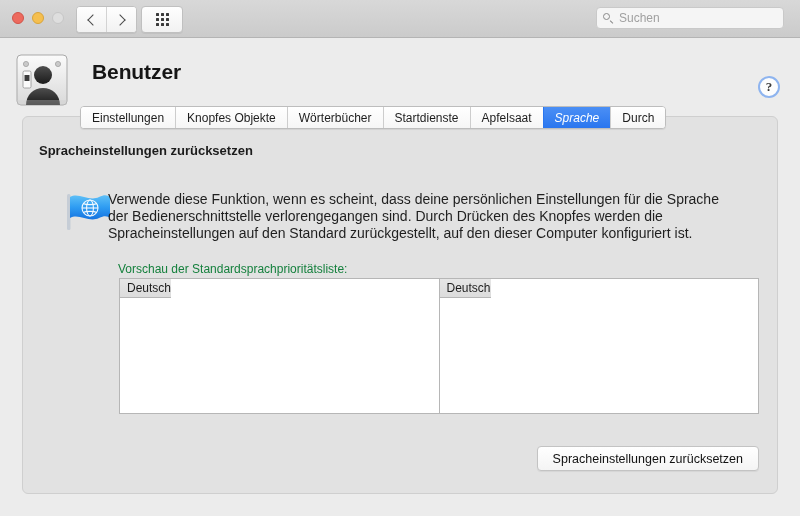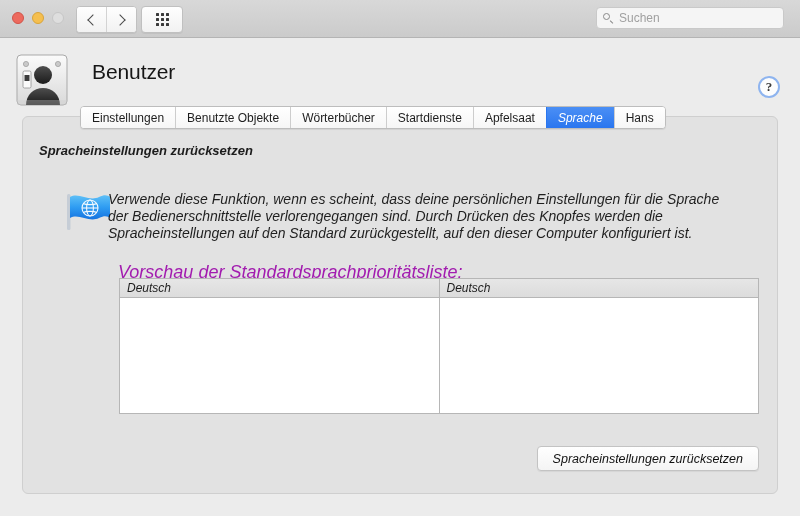"Benutzer" .header-title { font-weight: normal -> bold }
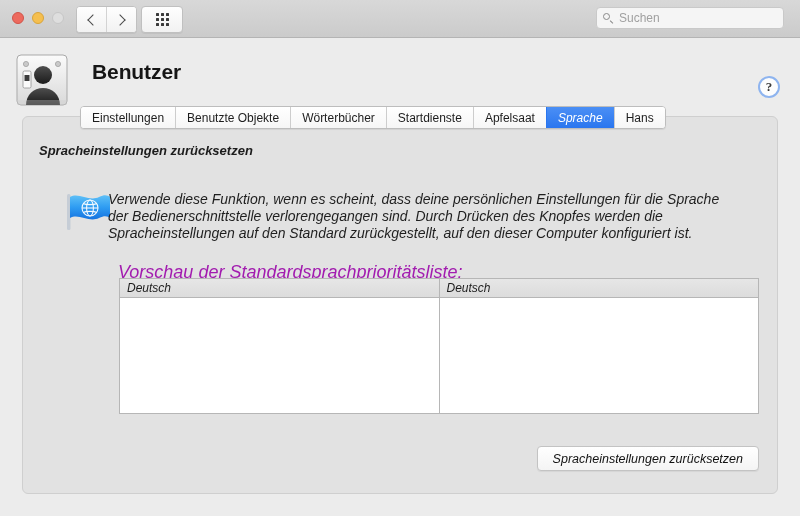"Benutzte Objekte" div.tab { text: Benutzte -> Knopfes }
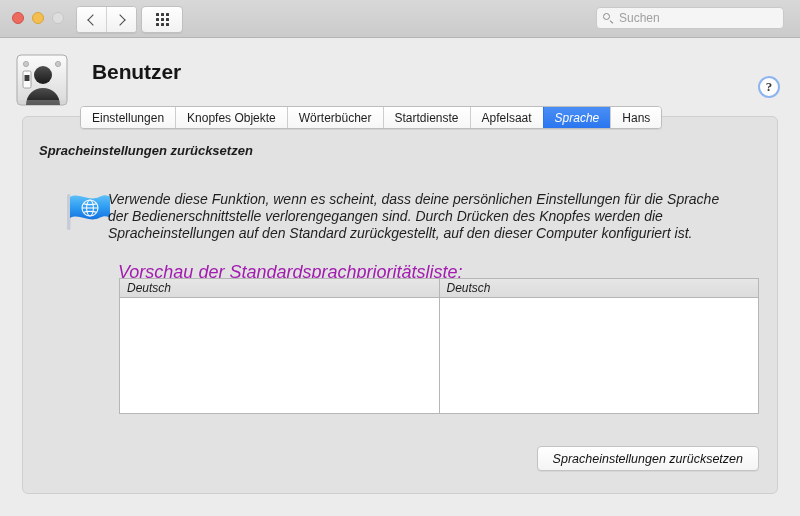"Hans" div.tab { text: Hans -> Durch }
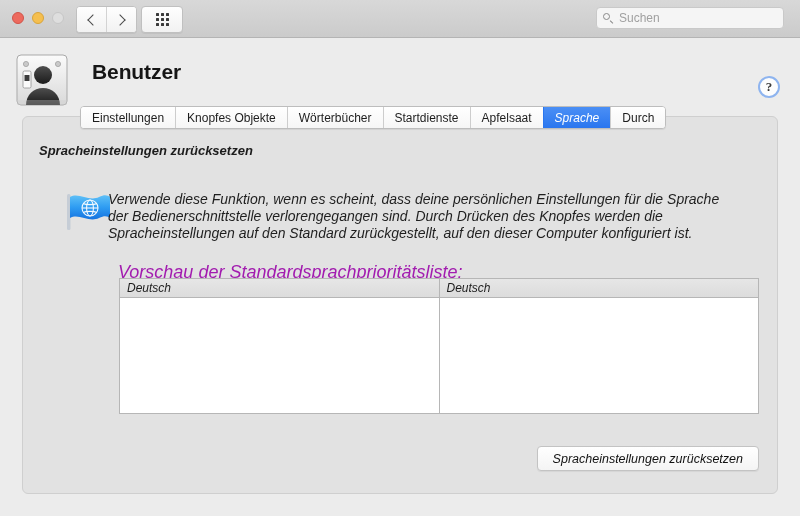"Spracheinstellungen zurücksetzen" .panel { font-style: italic -> none }
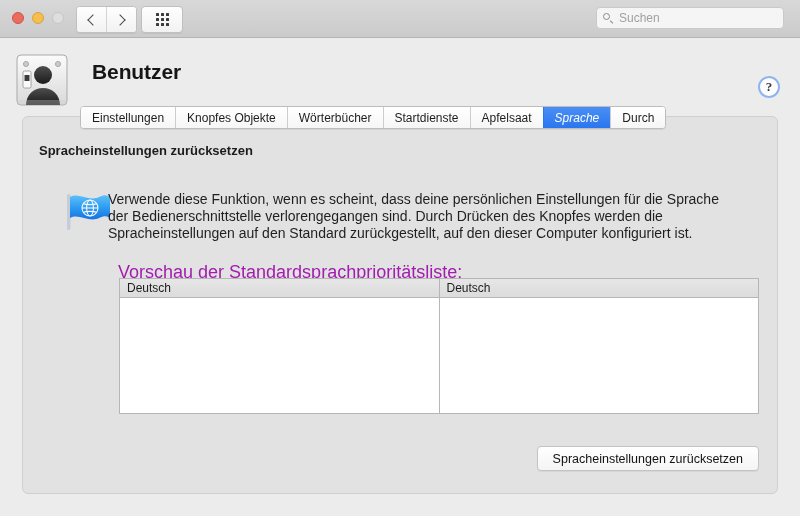"Vorschau der" .preview-label { color: #a21caf -> #15803d; font-size: 18px -> 12px }
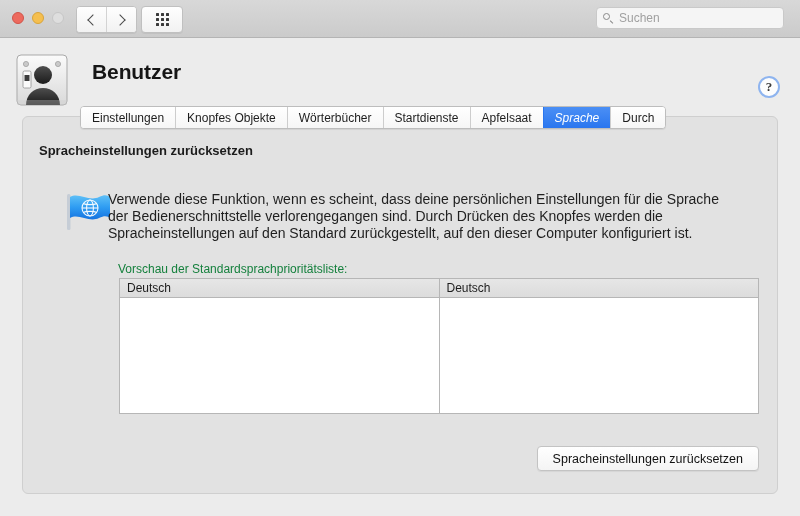"Deutsch" .listcol { flex-direction: column -> row }
